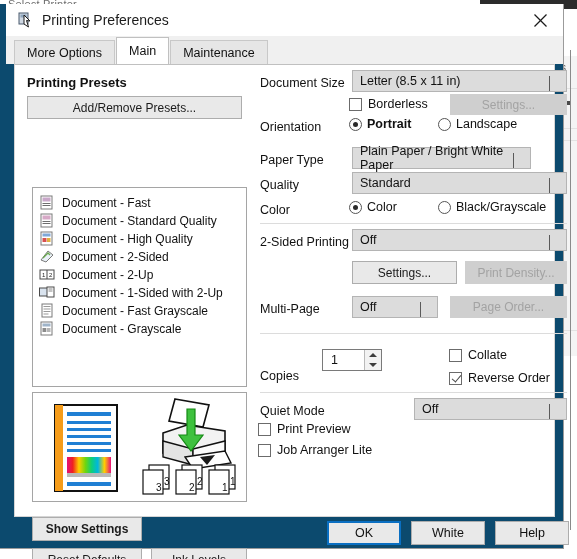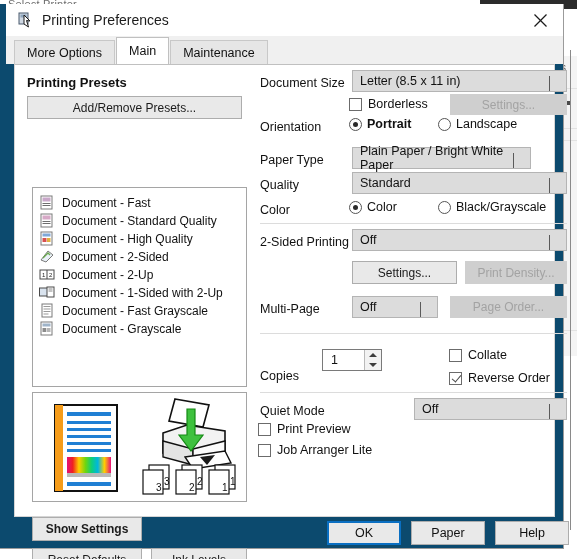"Paper" div.fbtn { text: Paper -> White }
